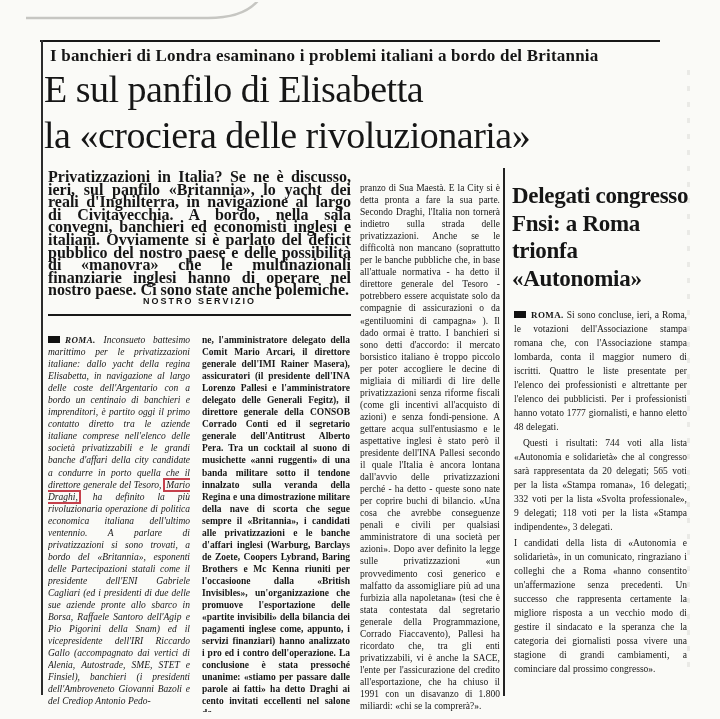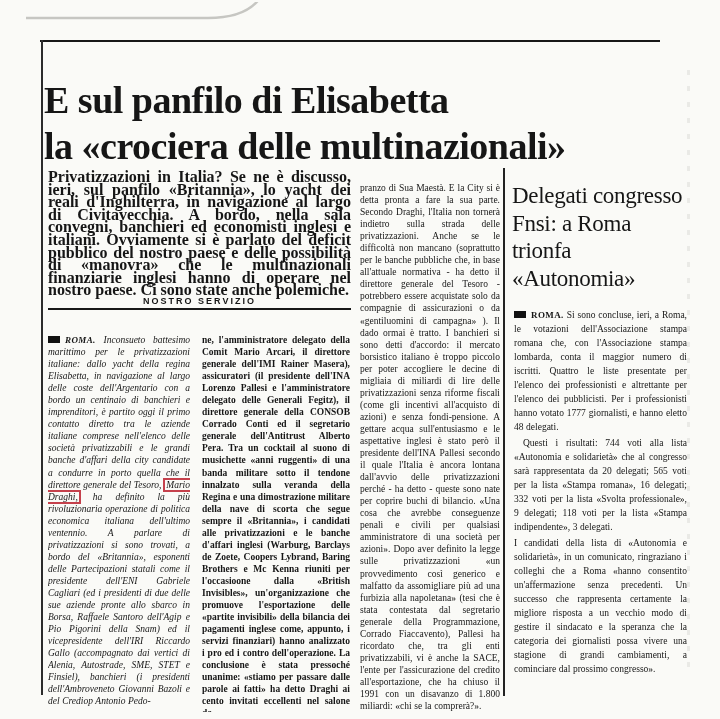"I banchieri di Londra esaminano" div.kicker { html: none -> <div>I banchieri di Londra esaminano i problemi italiani a bordo del Britannia</div> }
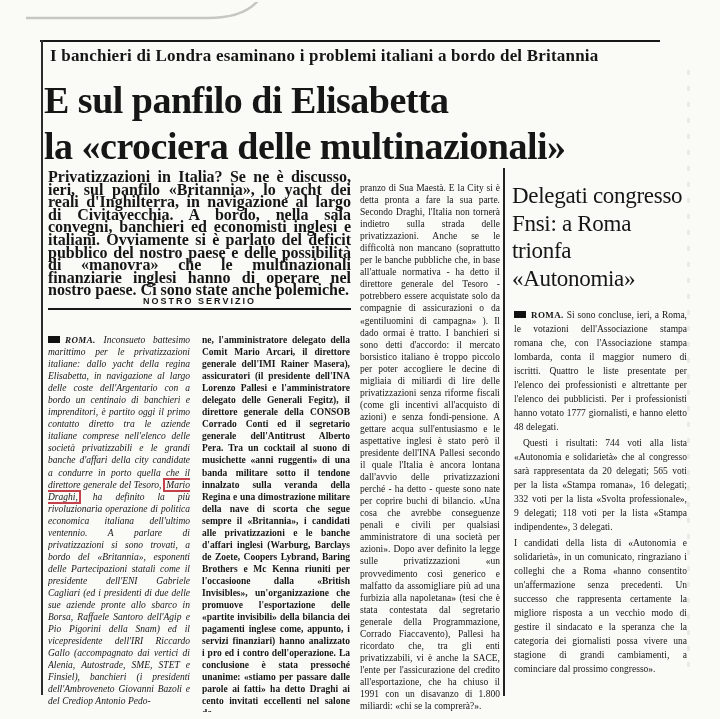"E sul panfilo di Elisabetta" .headline { font-weight: bold -> normal; top: 77px -> 66px }
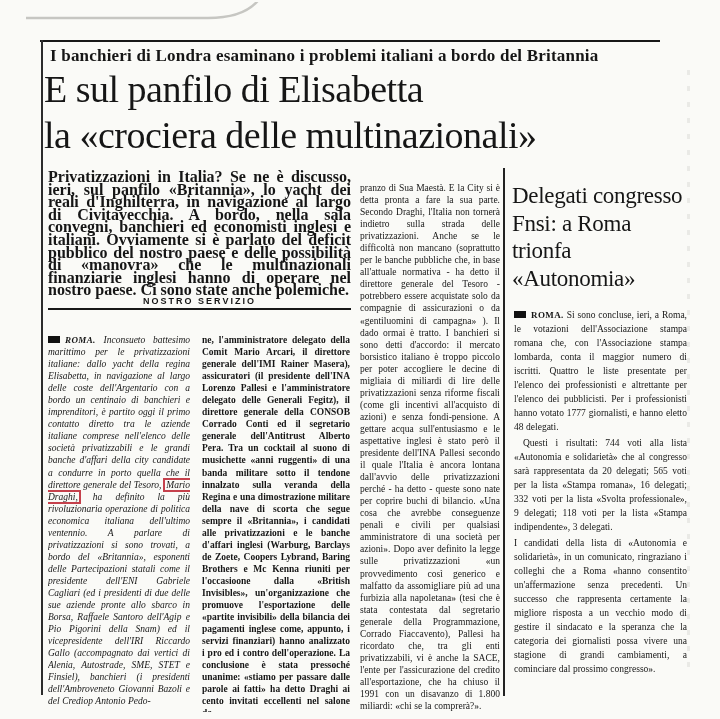"la «crociera delle multinazionali»" div { text: multinazionali -> rivoluzionaria }
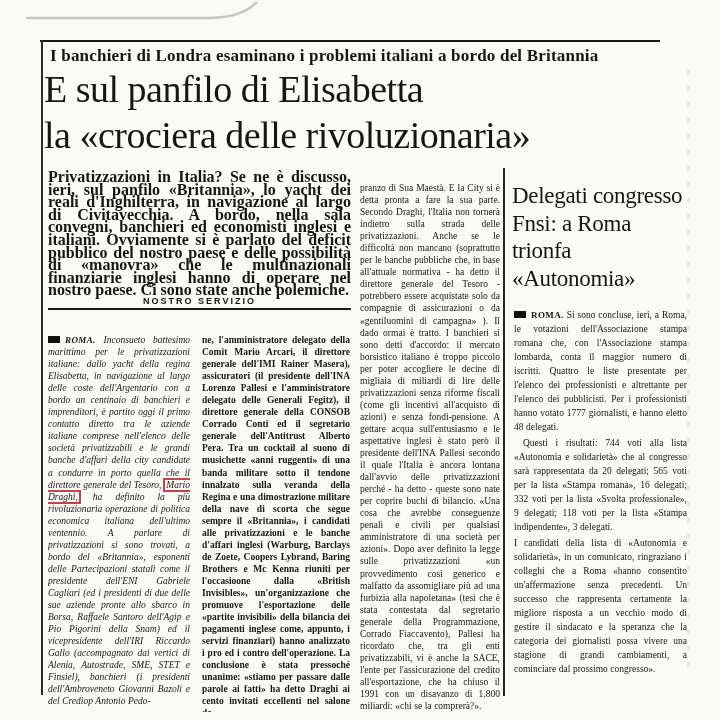"Delegati congresso Fnsi: a Roma" .sidebar-headline { font-weight: normal -> bold }
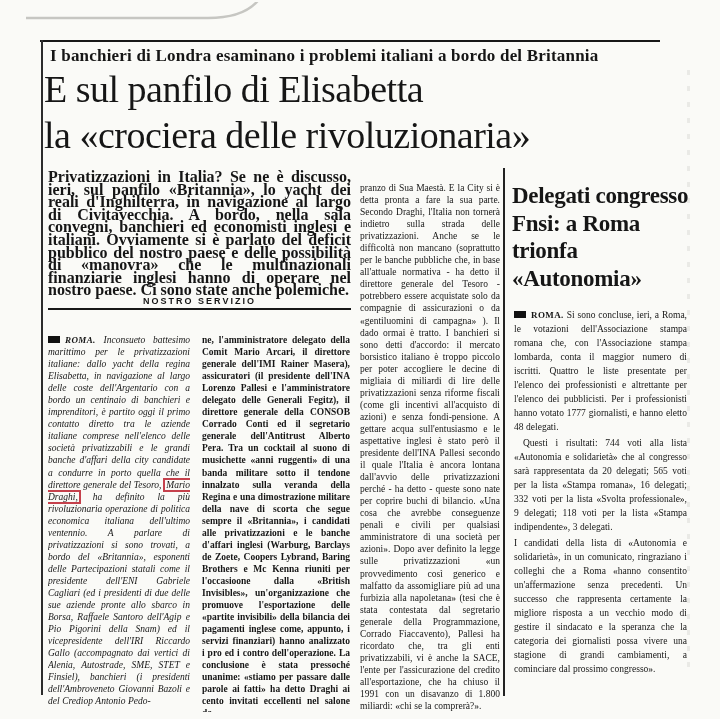"NOSTRO SERVIZIO" .byline { padding-bottom: 2px -> 8px }
